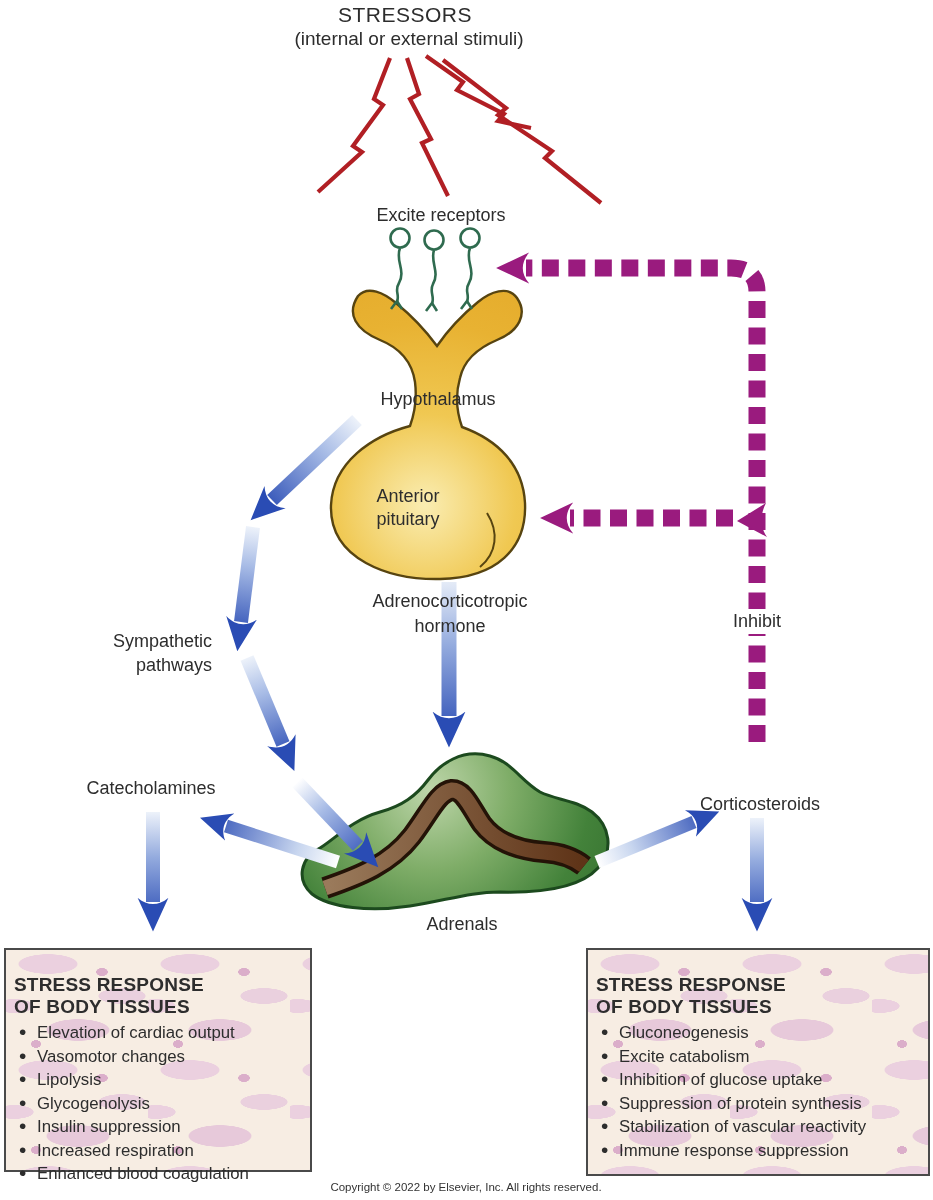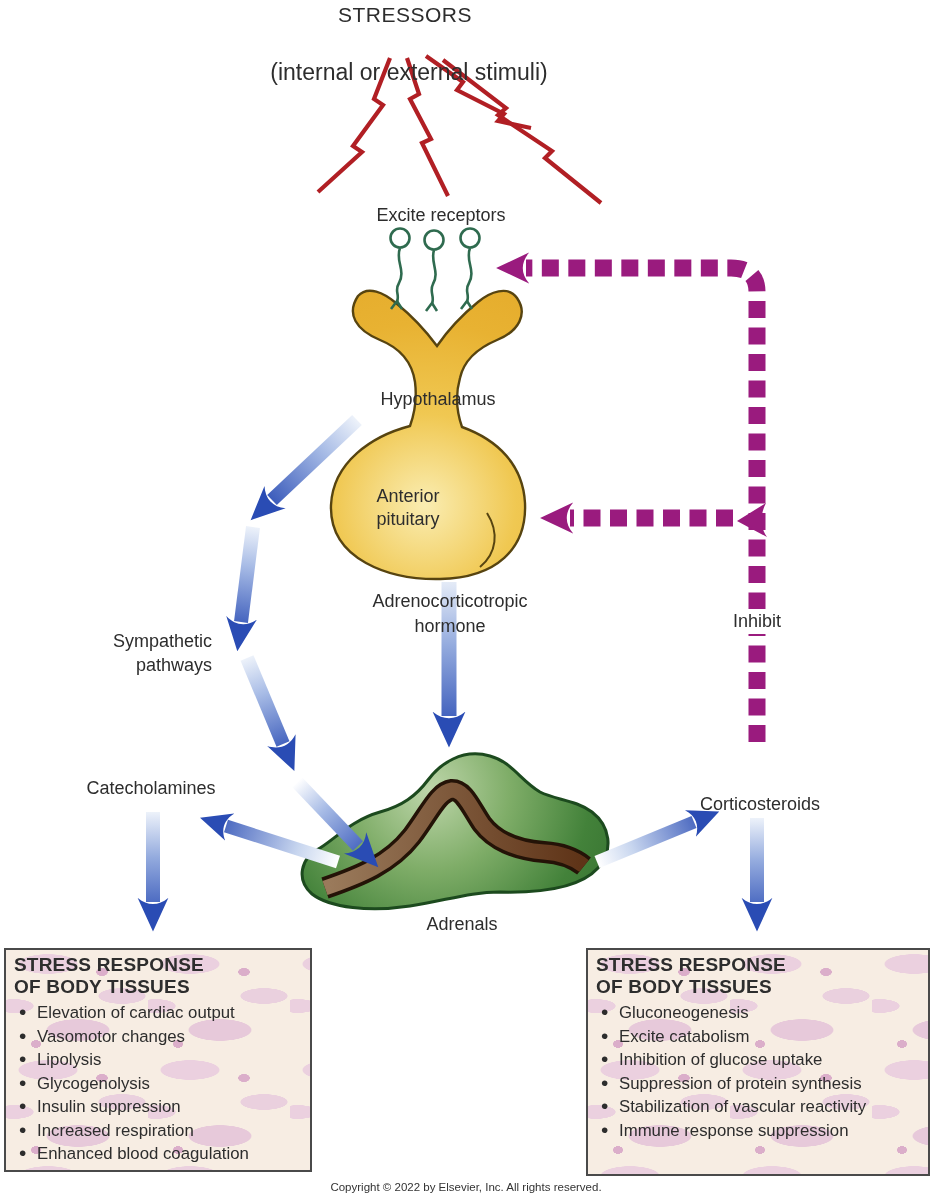"(internal or external stimuli)" .title2 { font-size: 23px -> 19px; margin-top: 34px -> none }
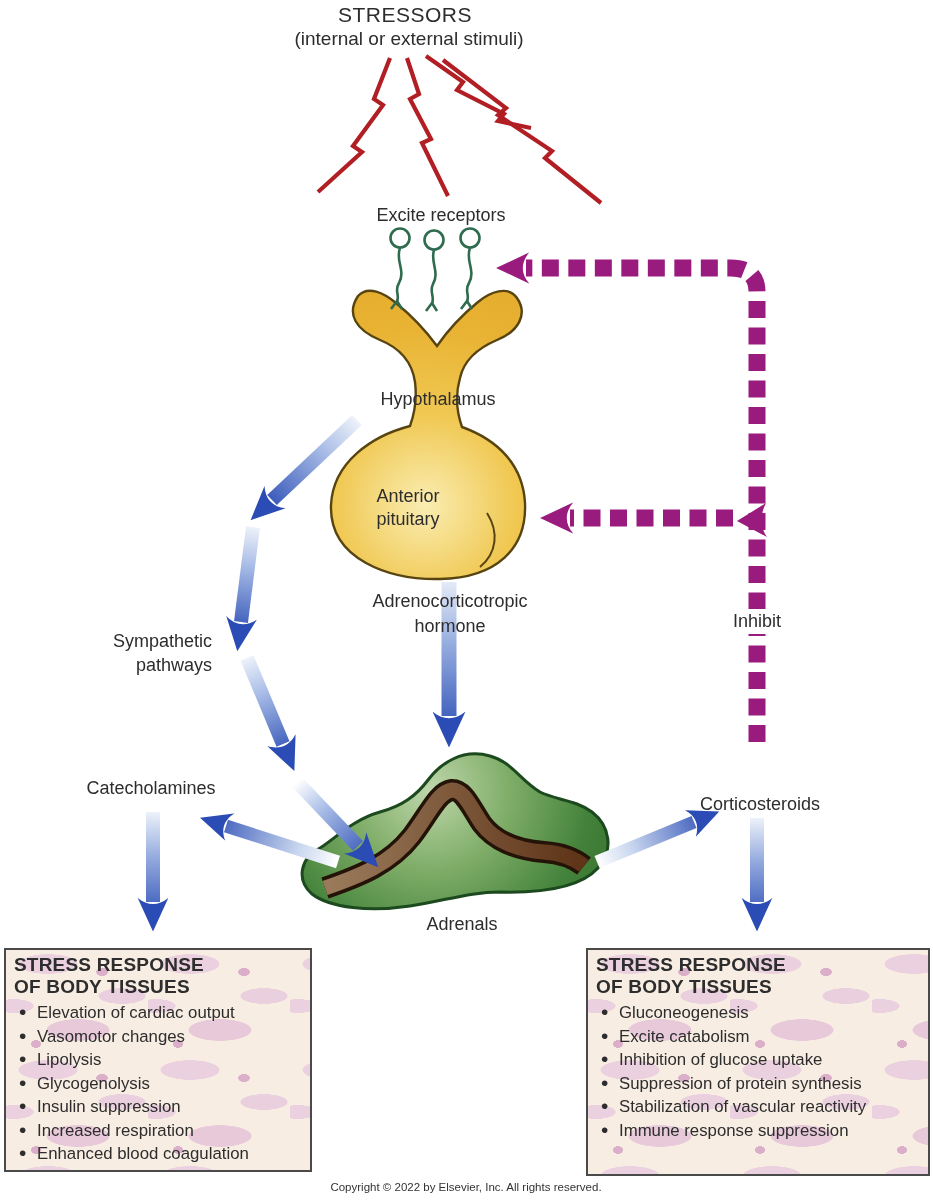"STRESS RESPONSE" .tissue-box { padding: 4px 10px 4px 8px -> 24px 10px 4px 8px }
